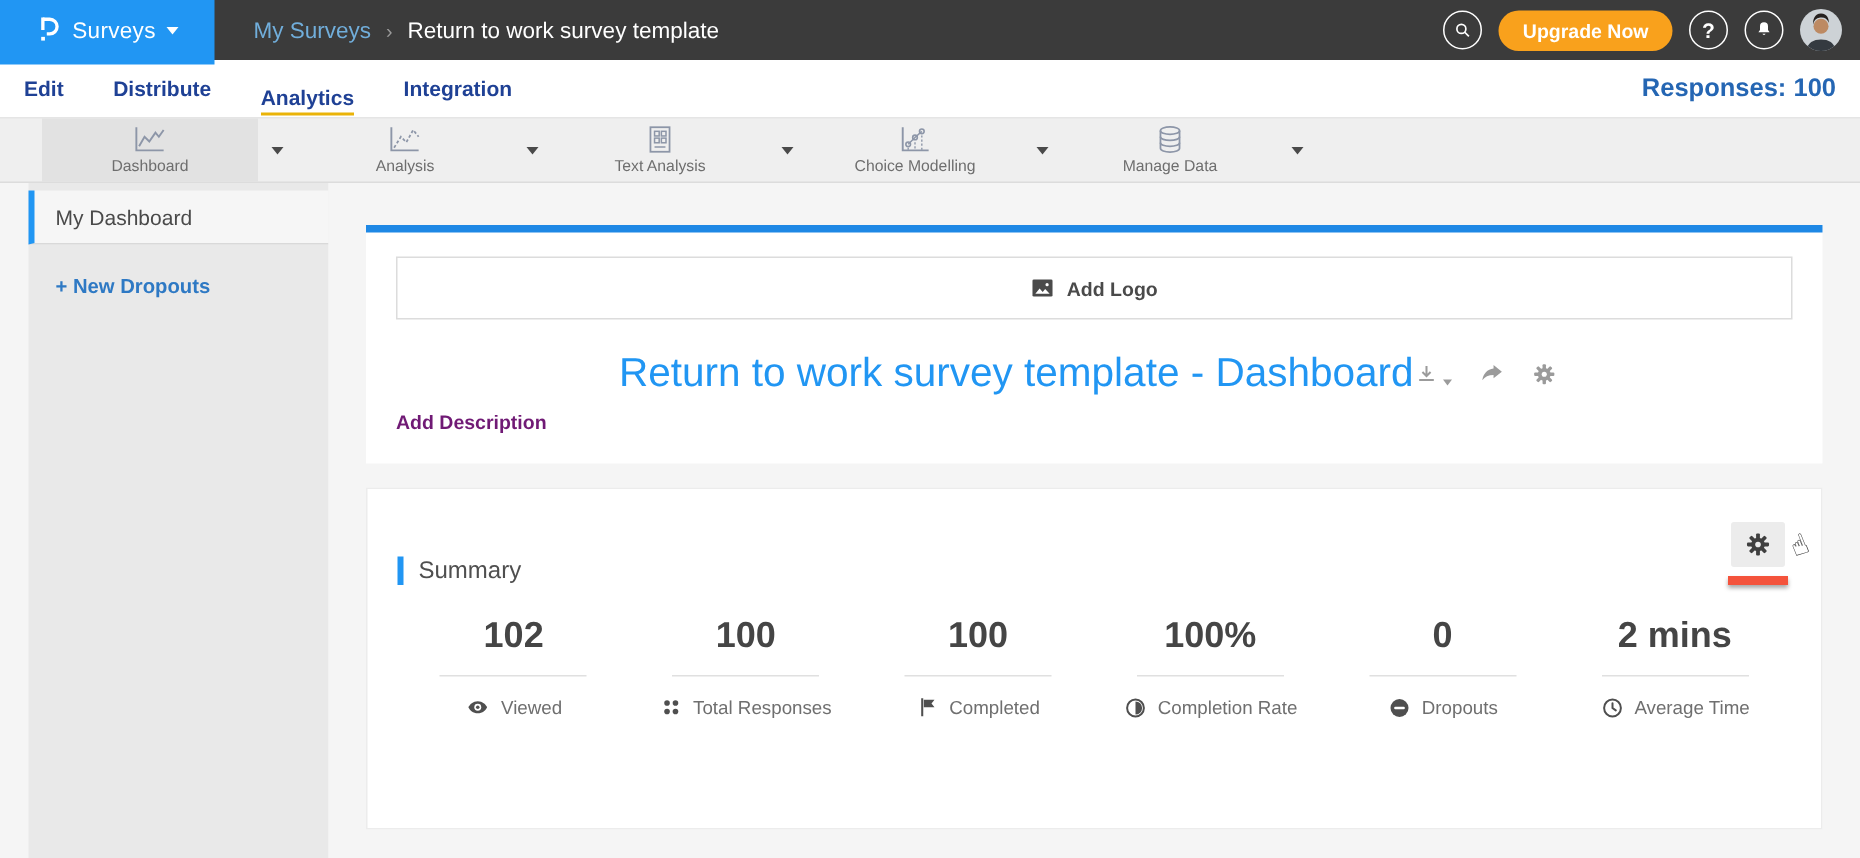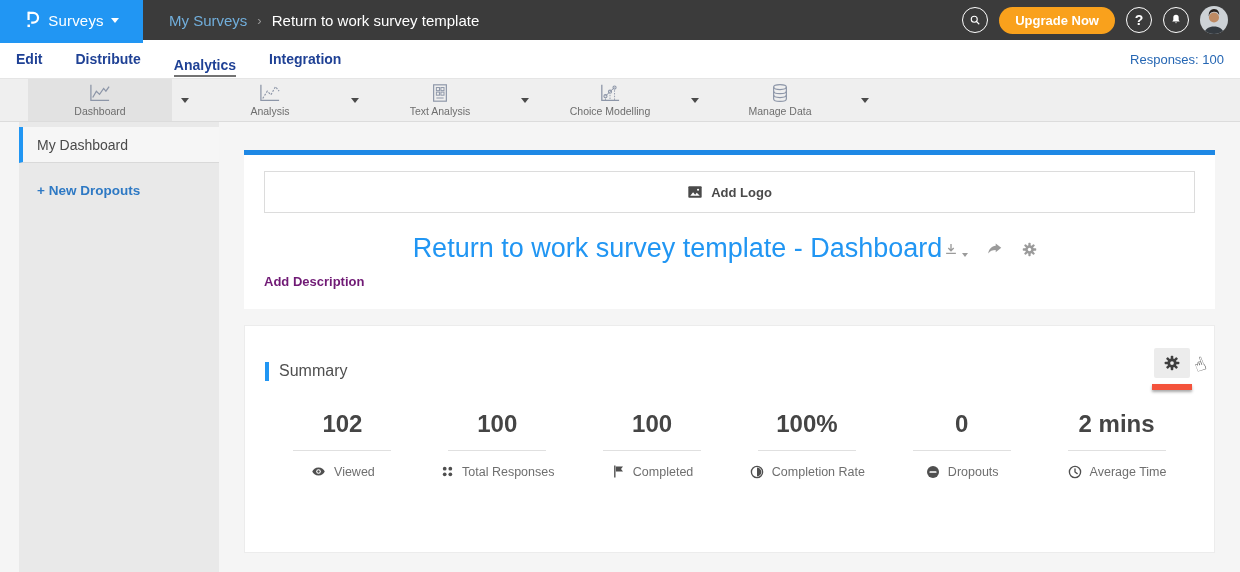"Analytics" .tab.active { border-bottom: 2px solid #737373 -> 2px solid #eab308 }
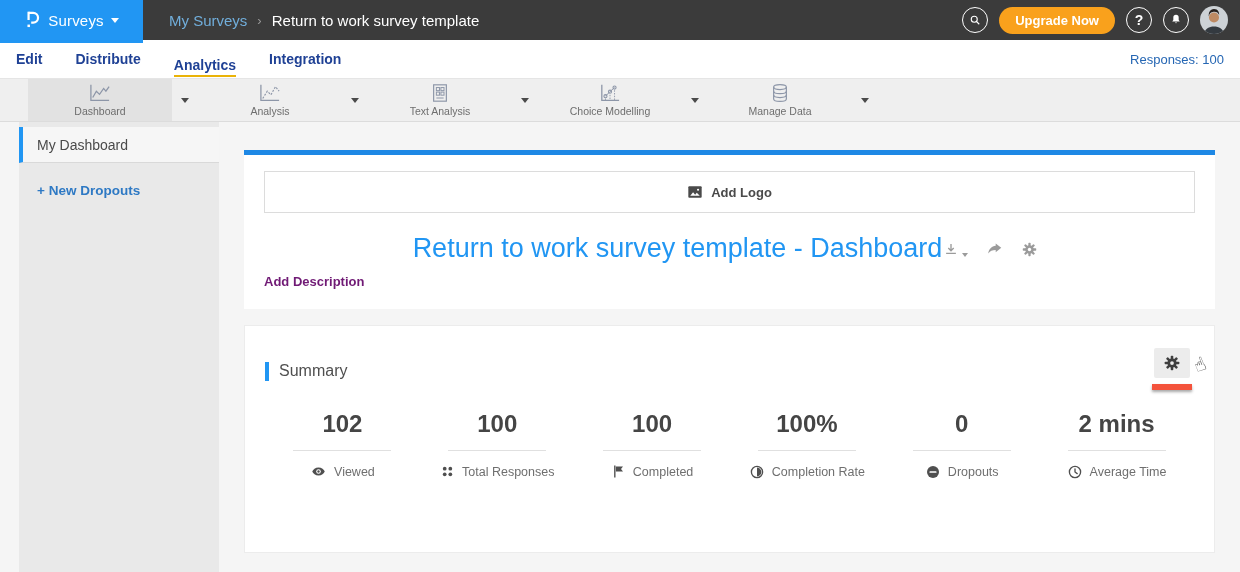"Responses: 100" .responses { font-size: 13px -> 17px; font-weight: 400 -> 700 }
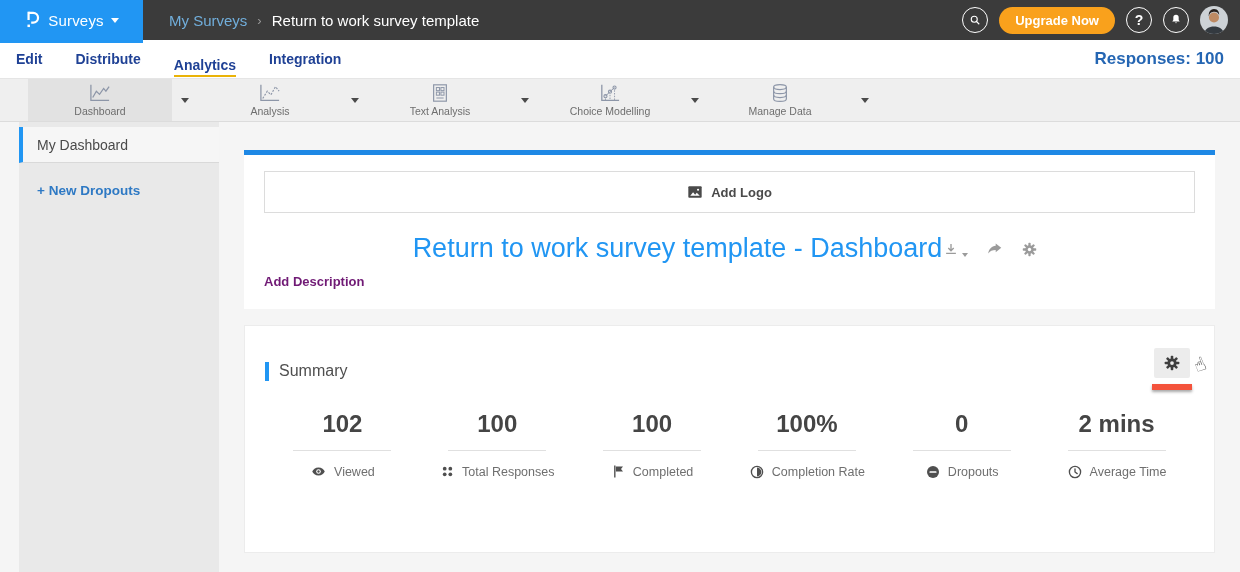"Summary" .sum-head { align-items: center -> flex-end }
